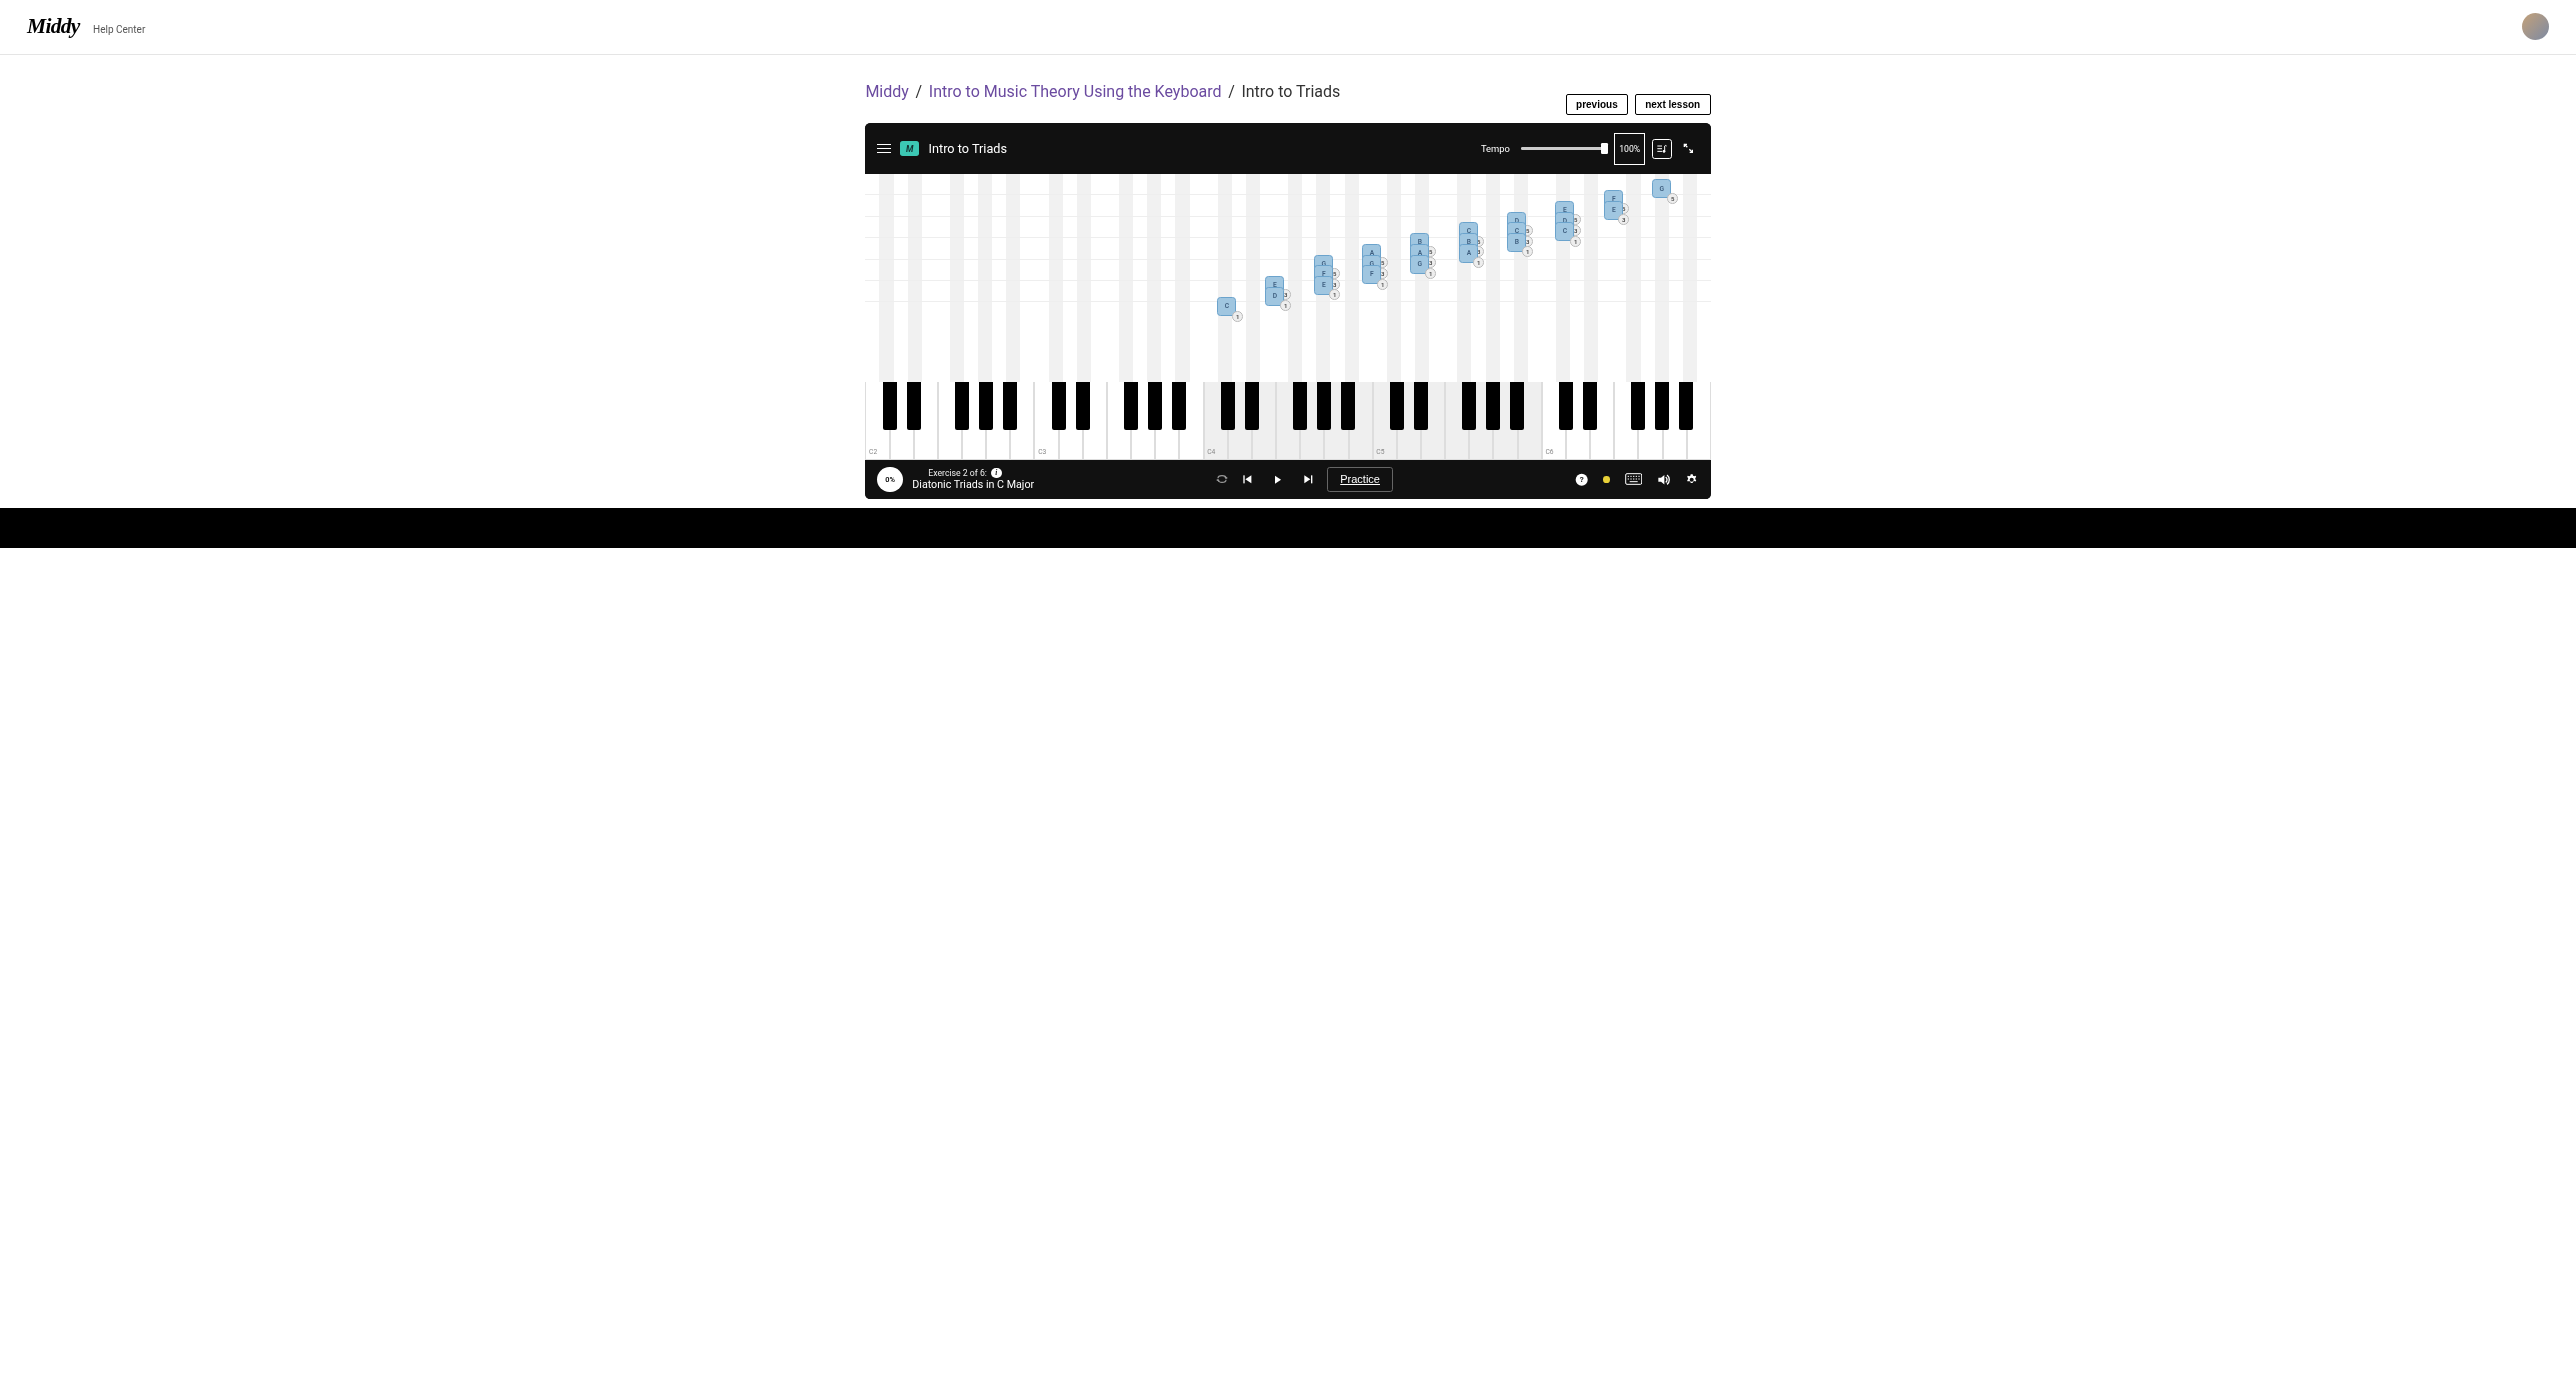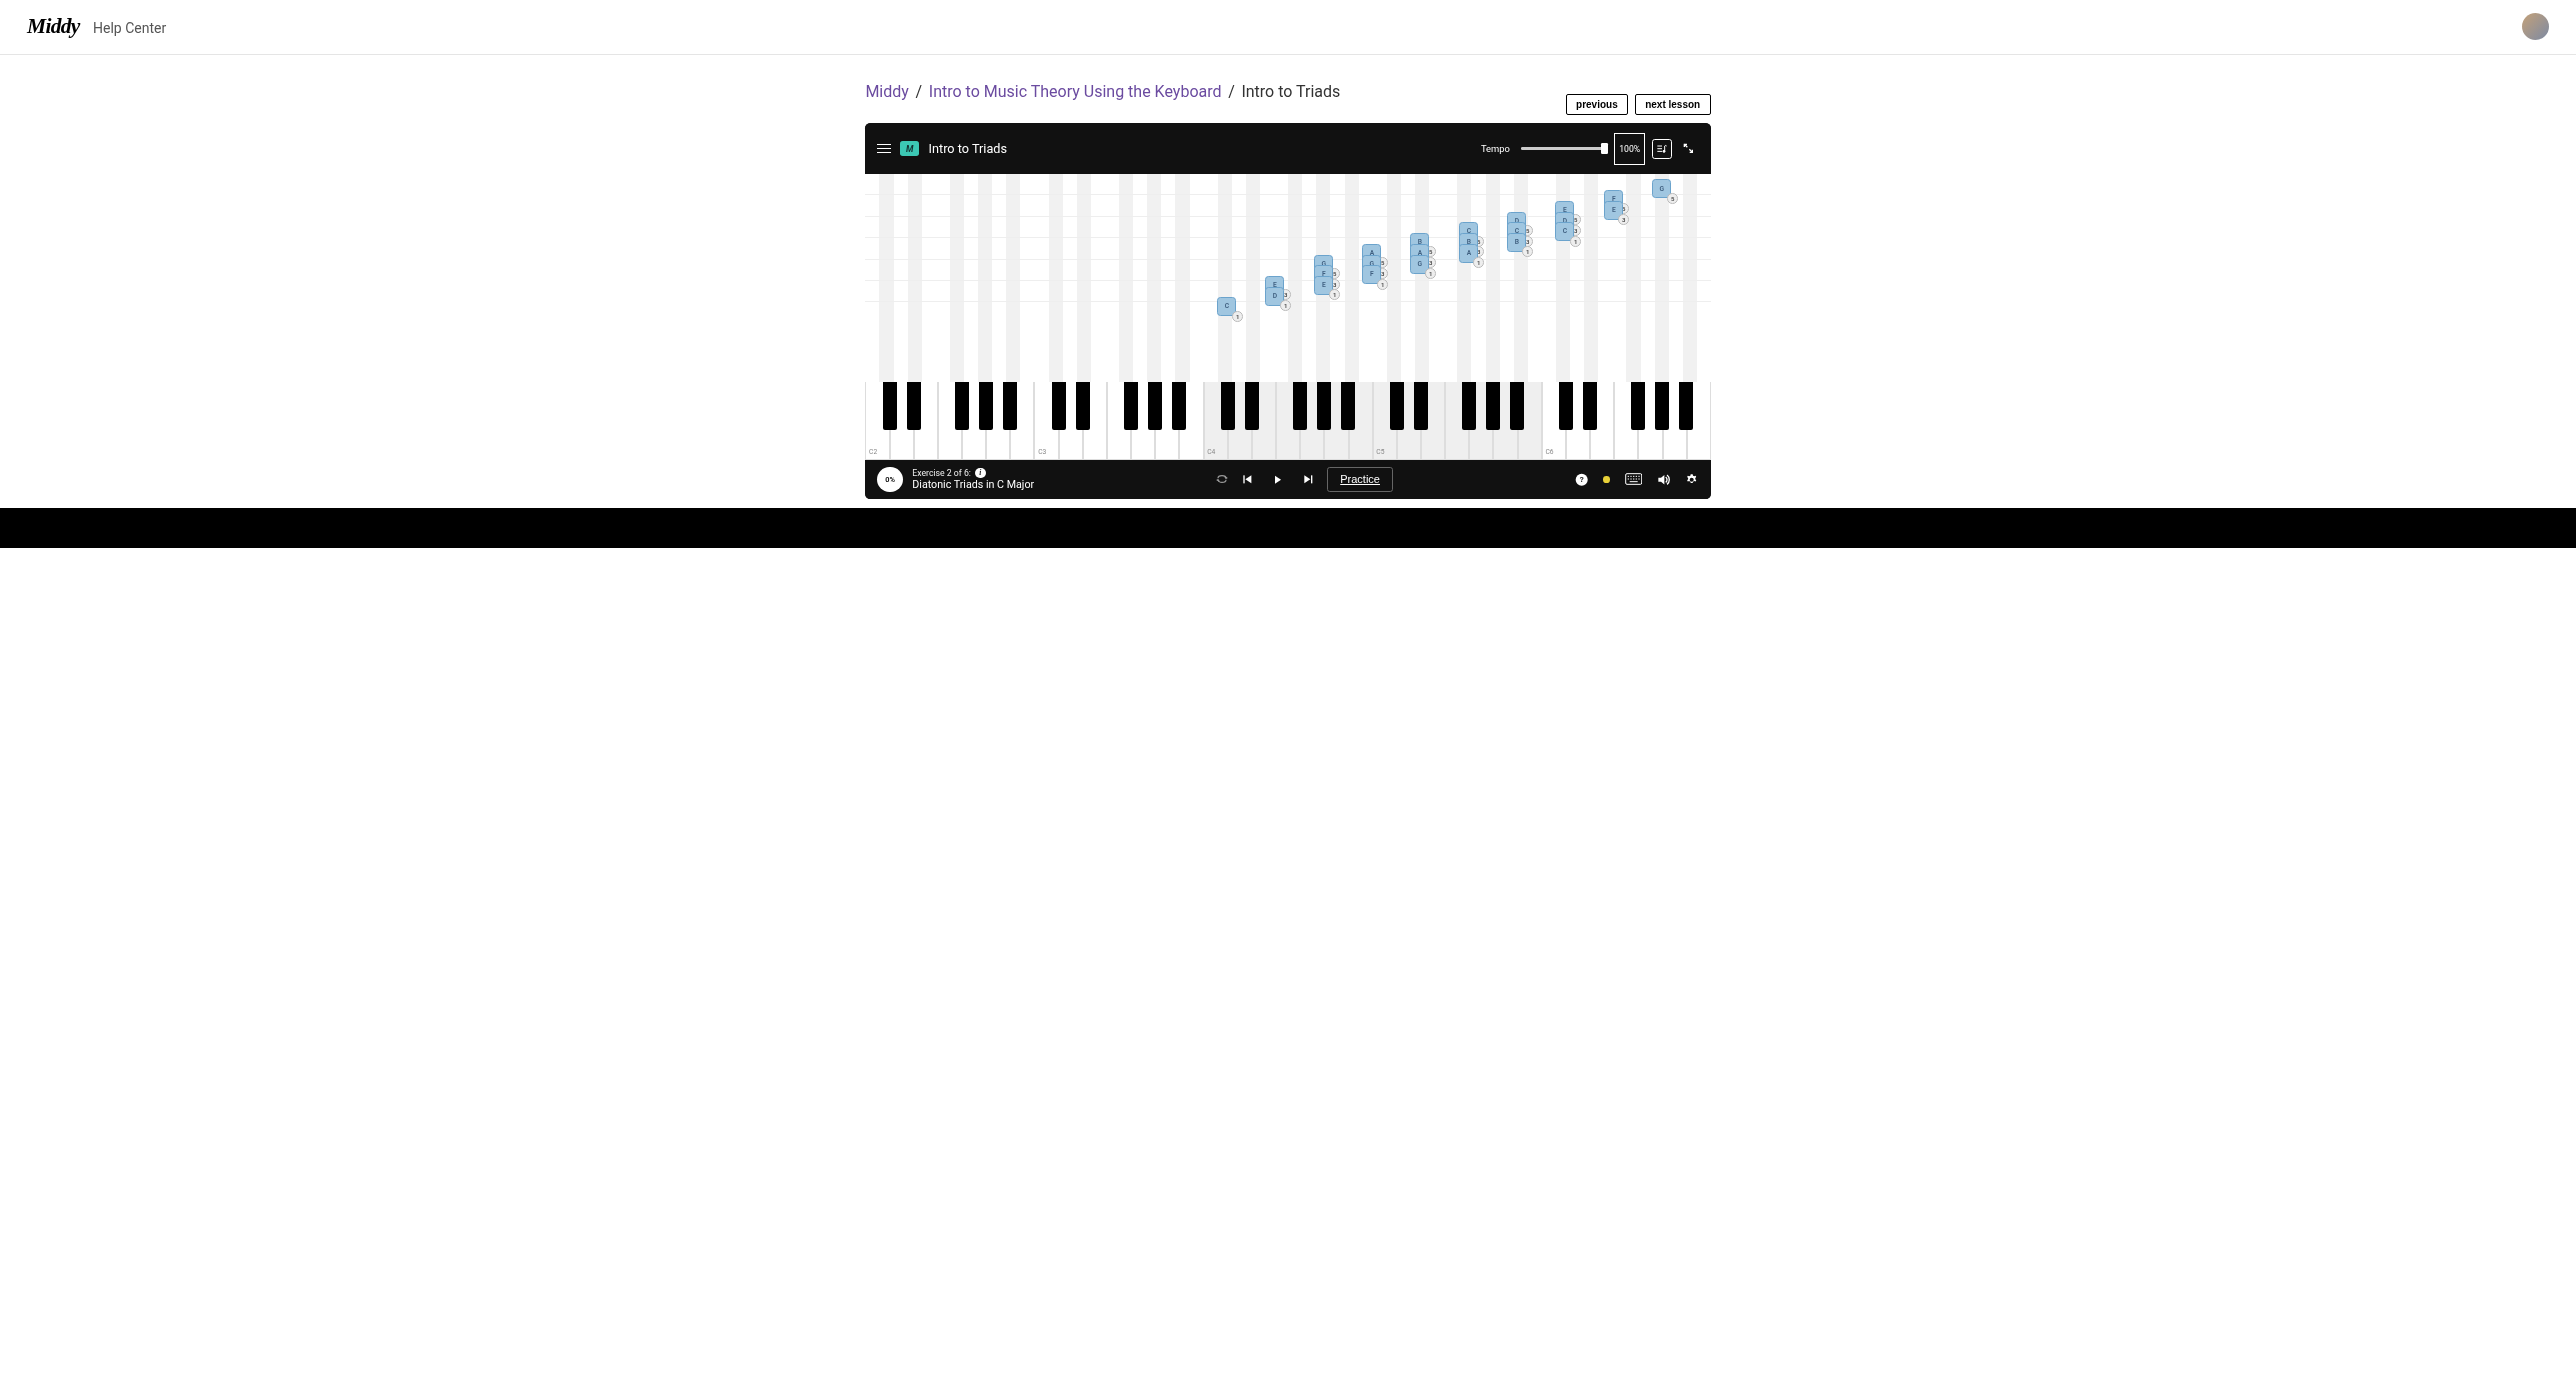"Help Center" .help-link { font-size: 14px -> 10px }
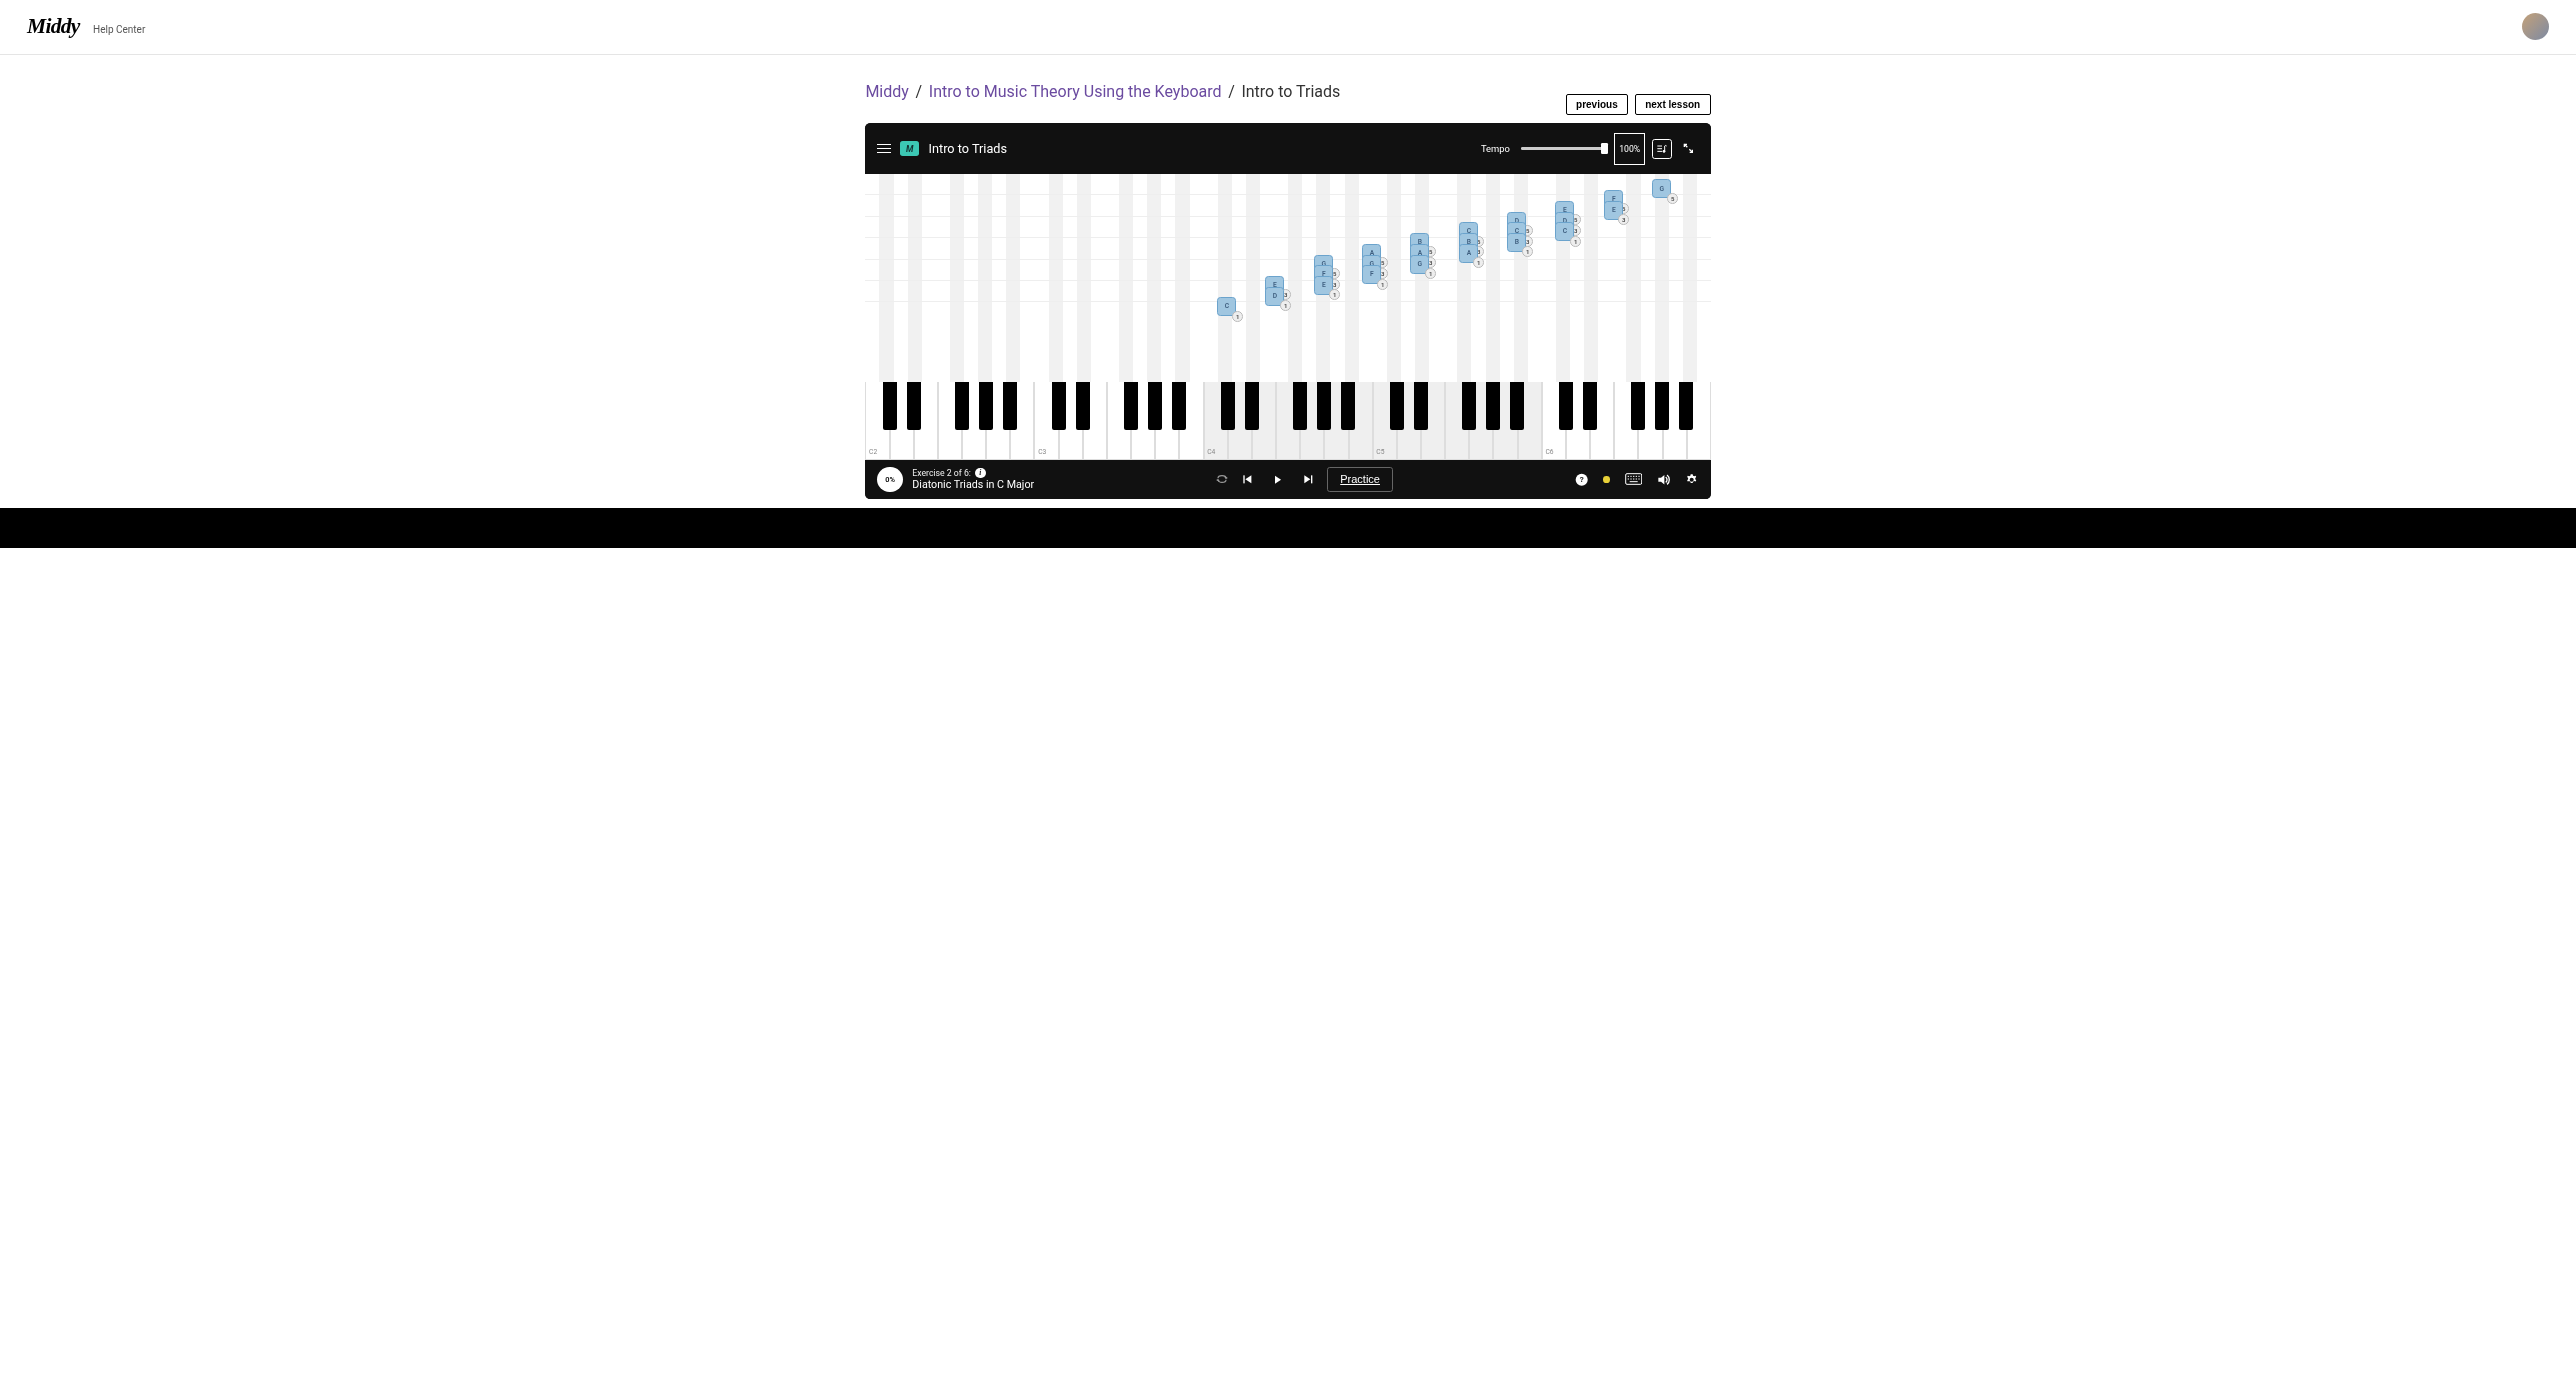"Exercise 2 of 6:" .exercise-line { margin-left: none -> 16px }
